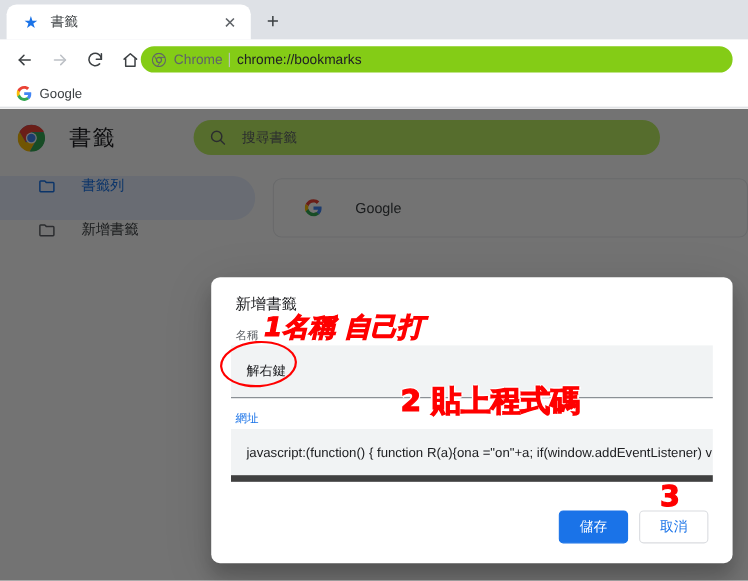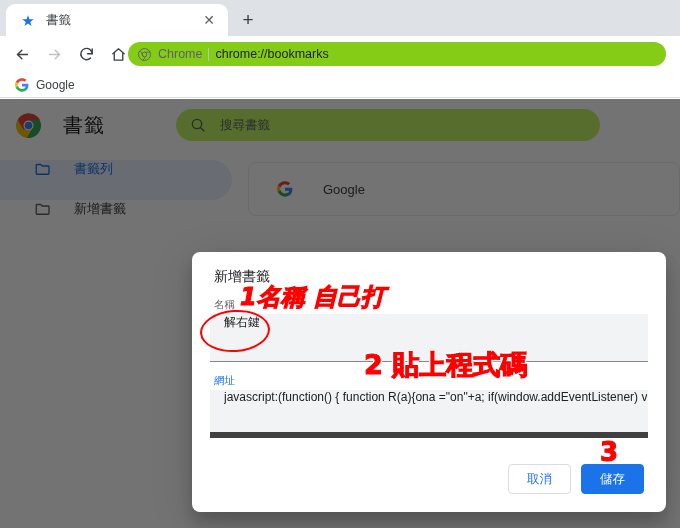"解右鍵" .field-input { align-items: flex-start -> center }
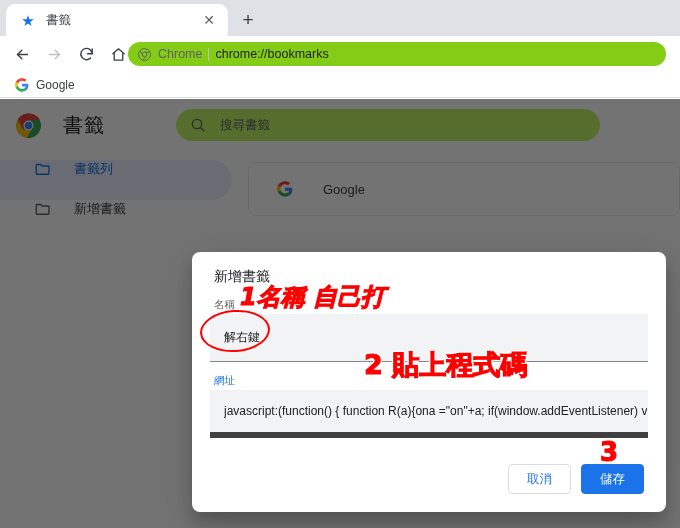"取消" div.btn { order: before "儲存" -> after "儲存" }
